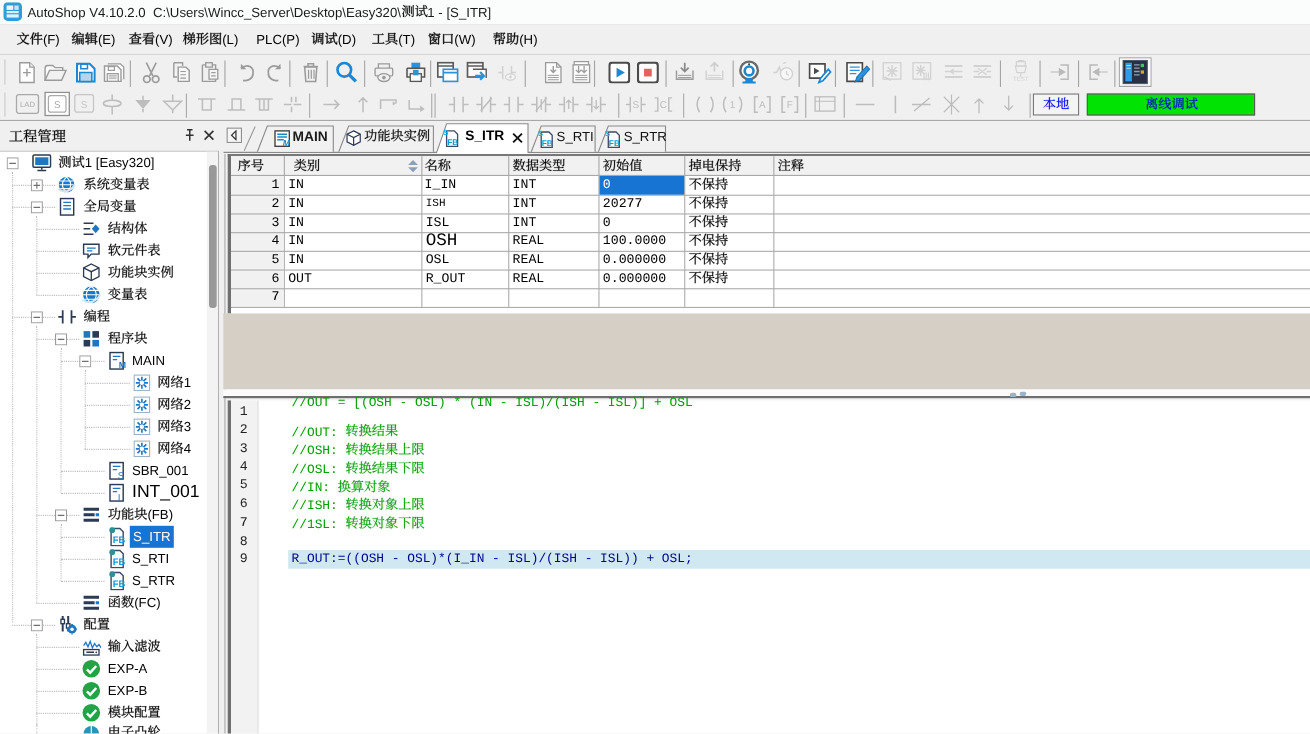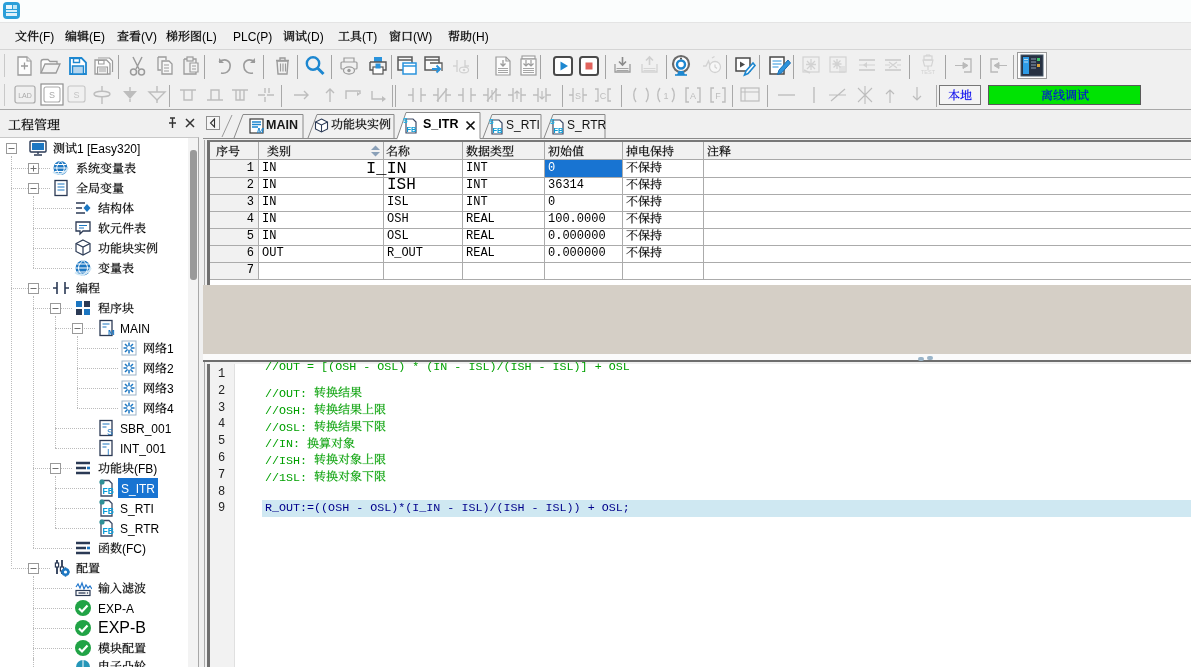"AutoShop V4.10.2.0" div.a { html: none -> <div>AutoShop V4.10.2.0&nbsp; C:\Users\Wincc_Server\Desktop\Easy320\<svg> <g> <use></use> <use></use> </g> </svg>1 - [S_ITR]</div> }
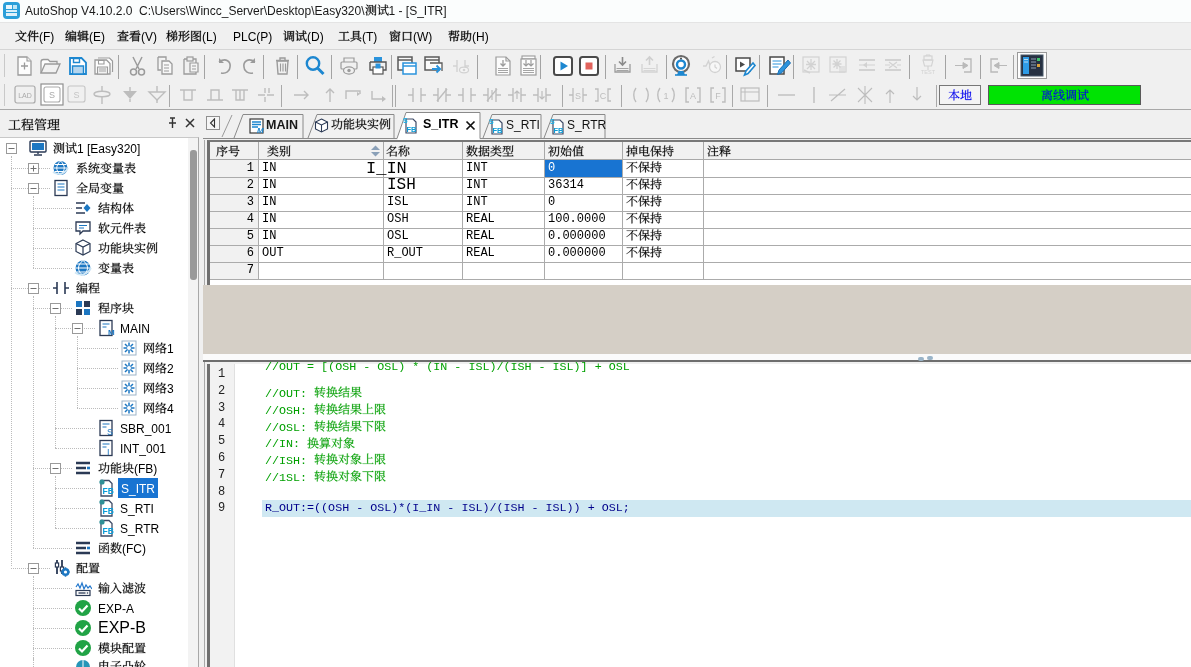"I_IN" div.a { font-size: 17px -> 12px; left: 366px -> 386px }
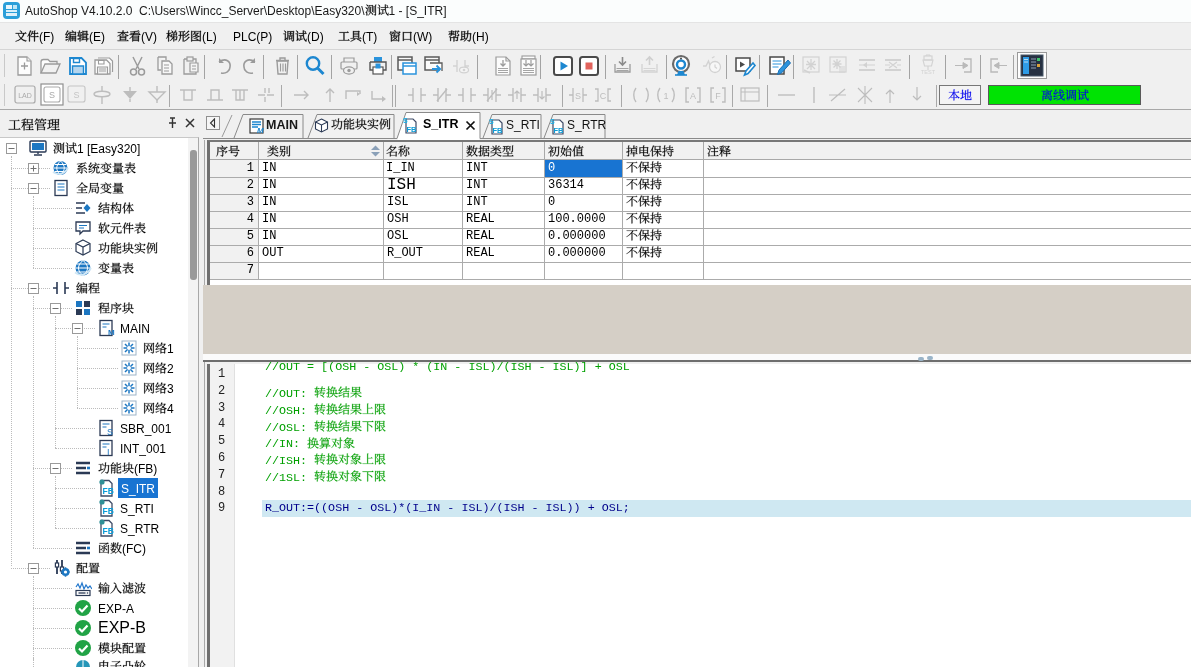"ISH" div.a { font-size: 16px -> 10px }
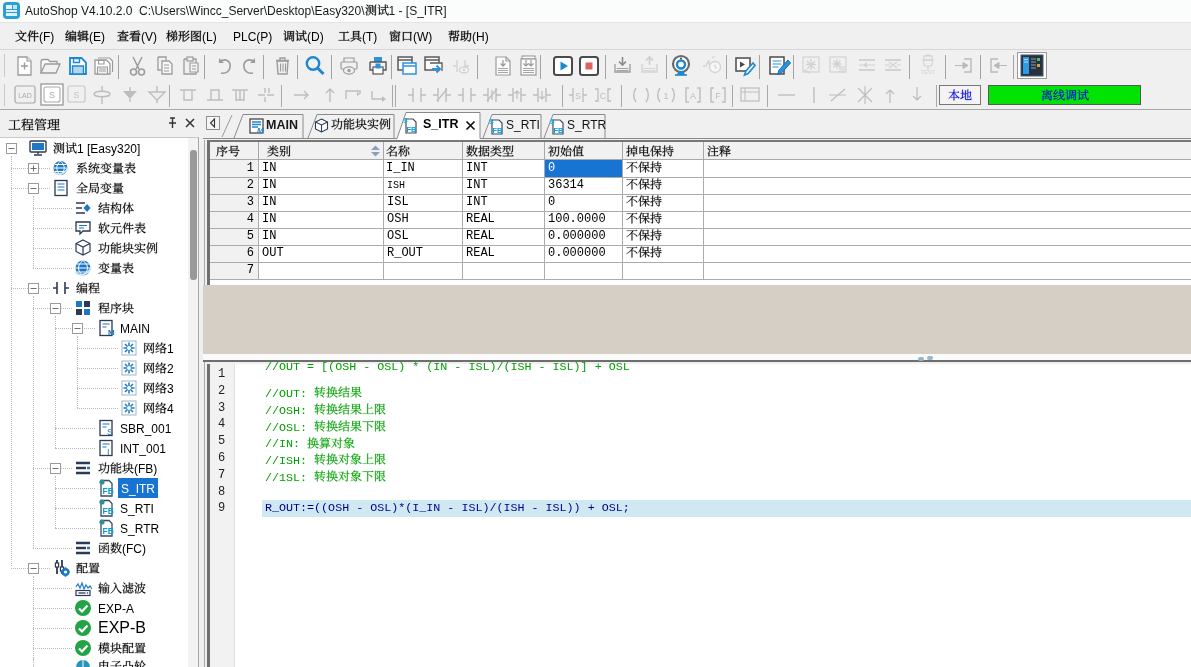"36314" div.a { text: 36314 -> 20277 }
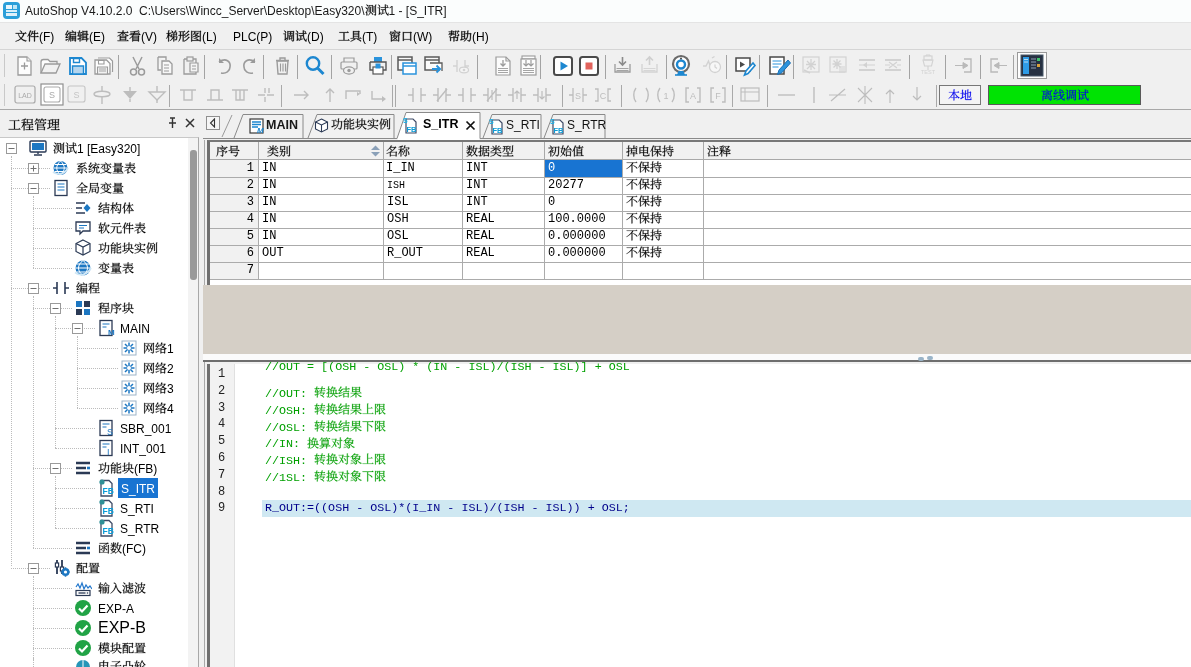"OSH" div.a { font-size: 12px -> 16px }
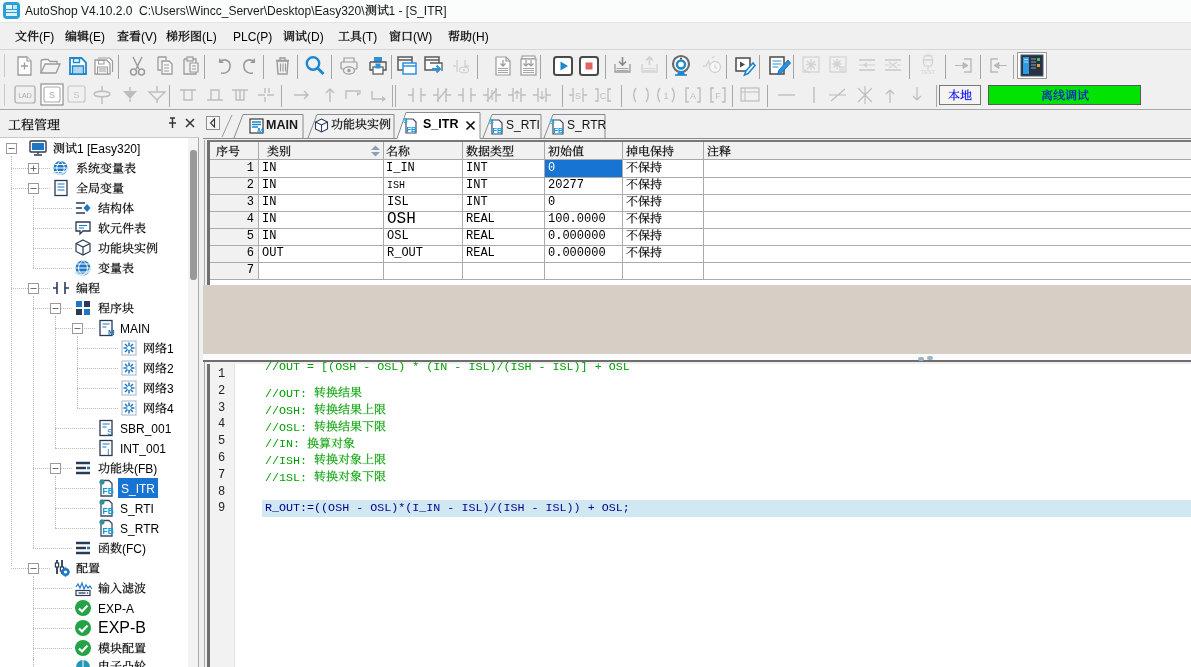"INT_001" span { font-size: 12px -> 16px }
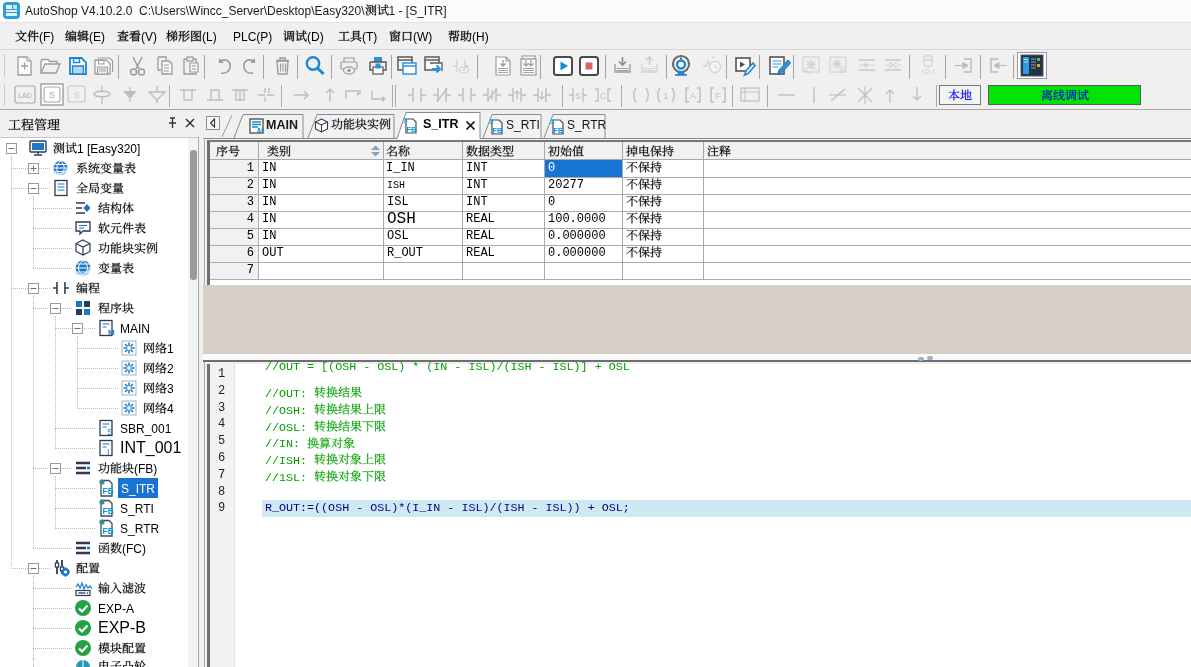"EXP-B" span { font-size: 16px -> 12px }
